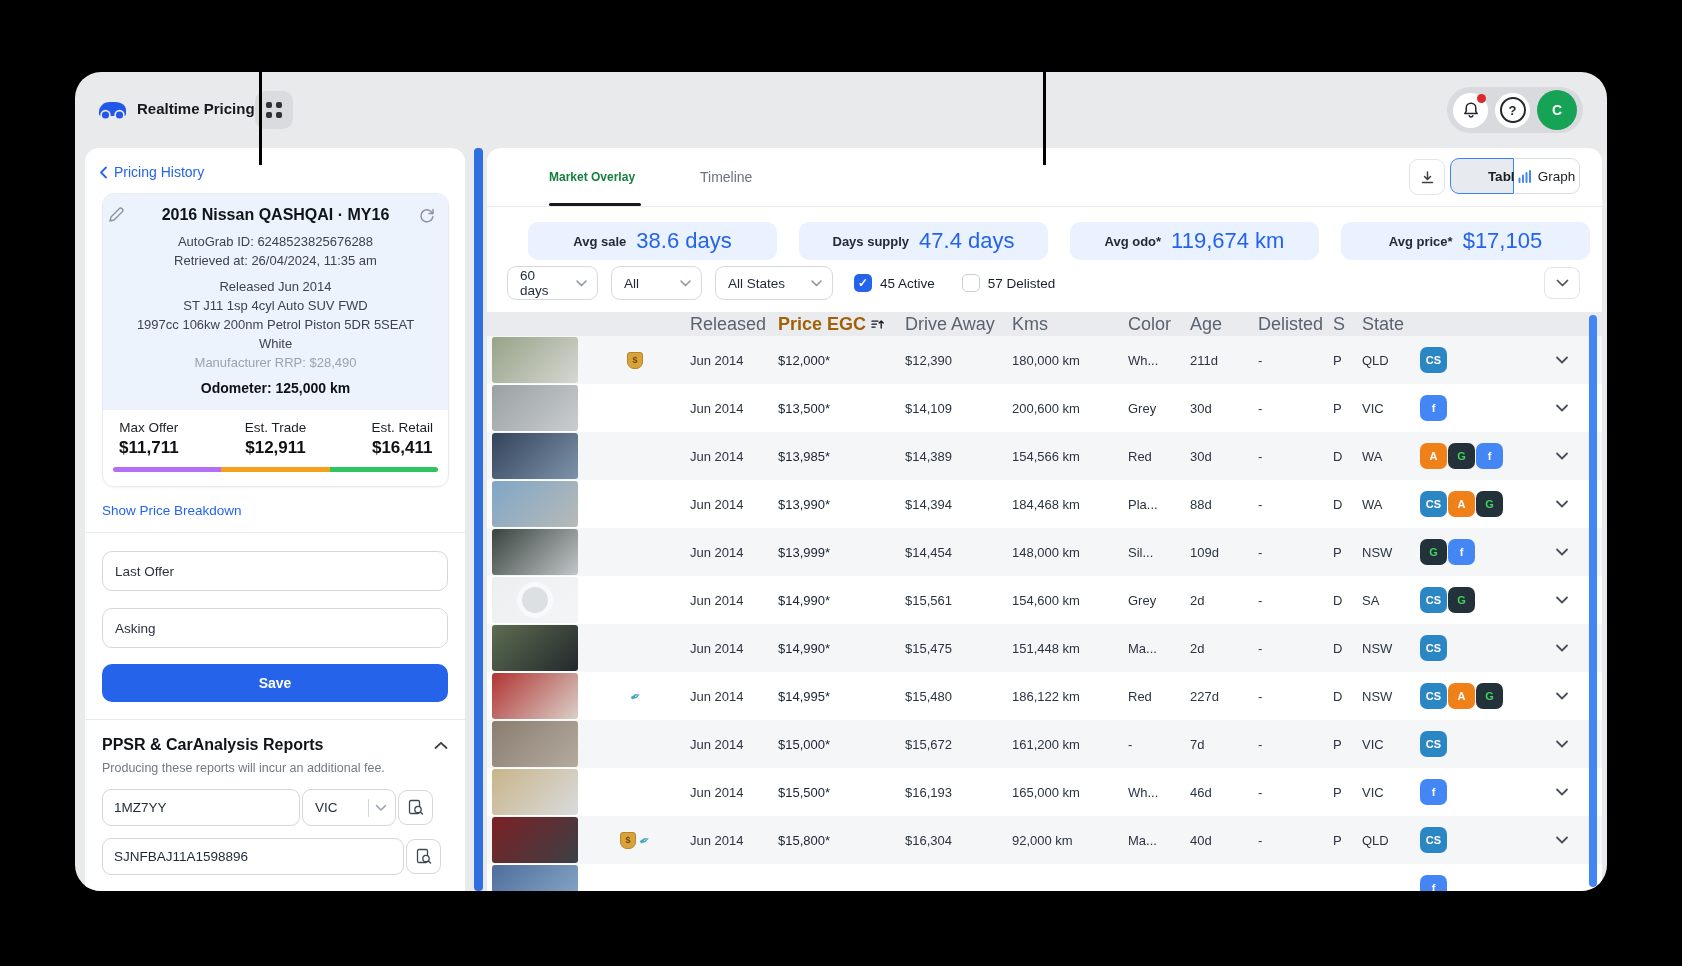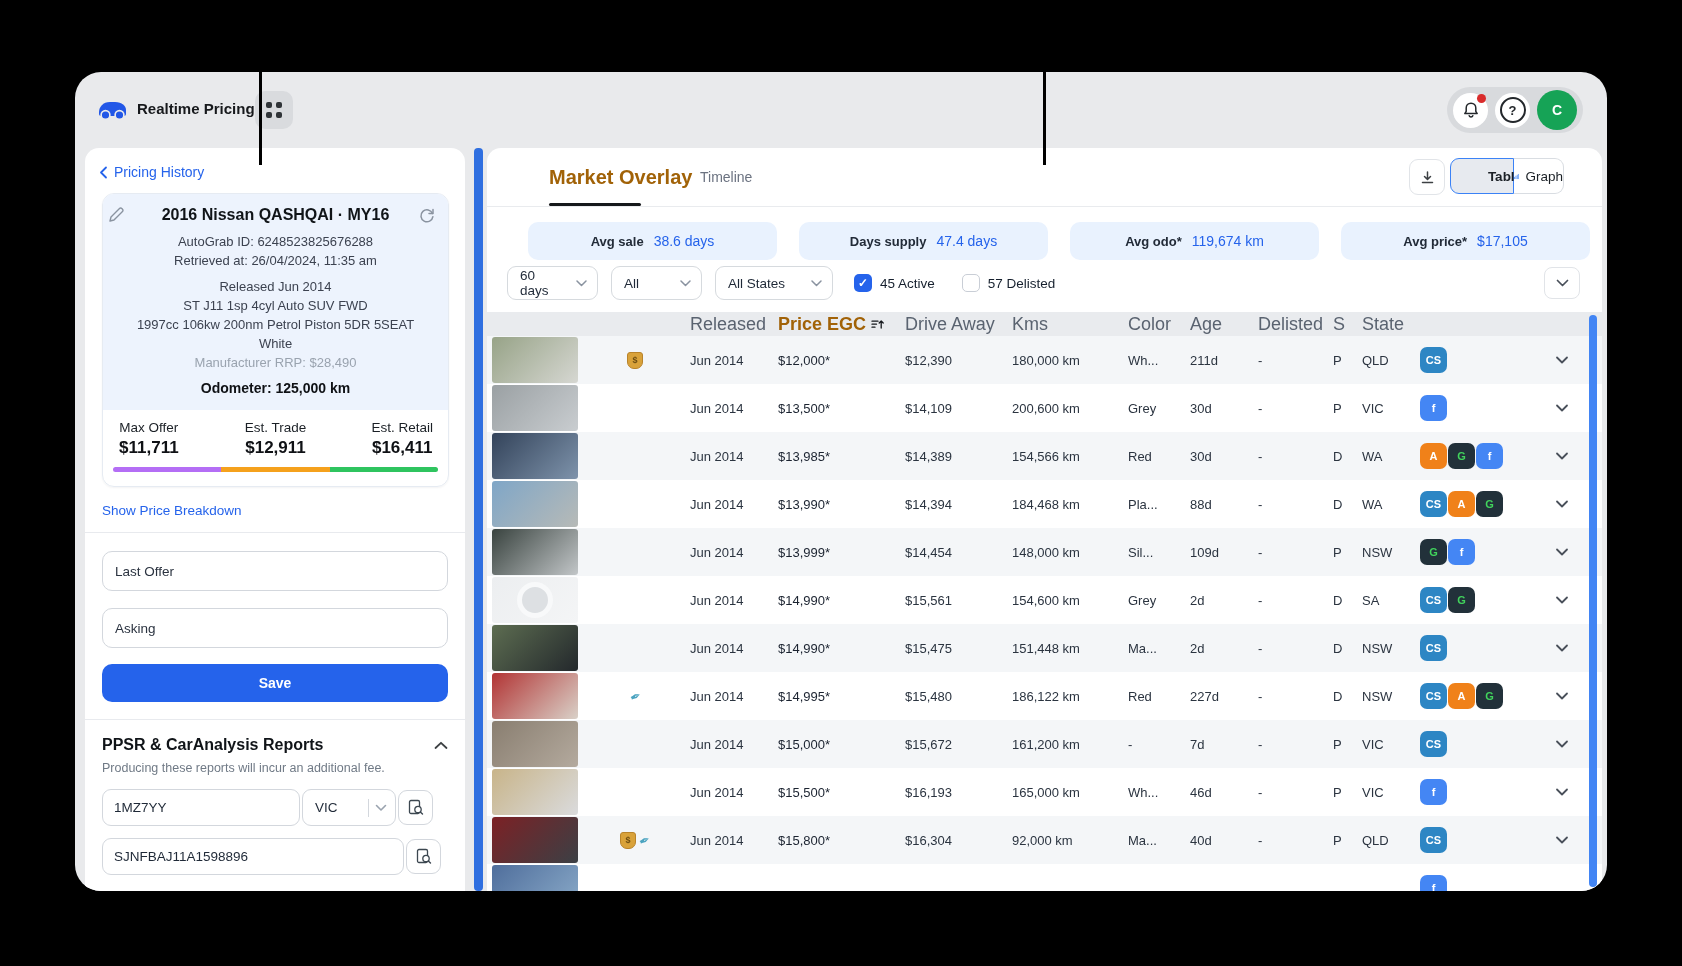"Market Overlay" .tab1 { color: #a16207 -> #15803d; font-size: 20px -> 12px }
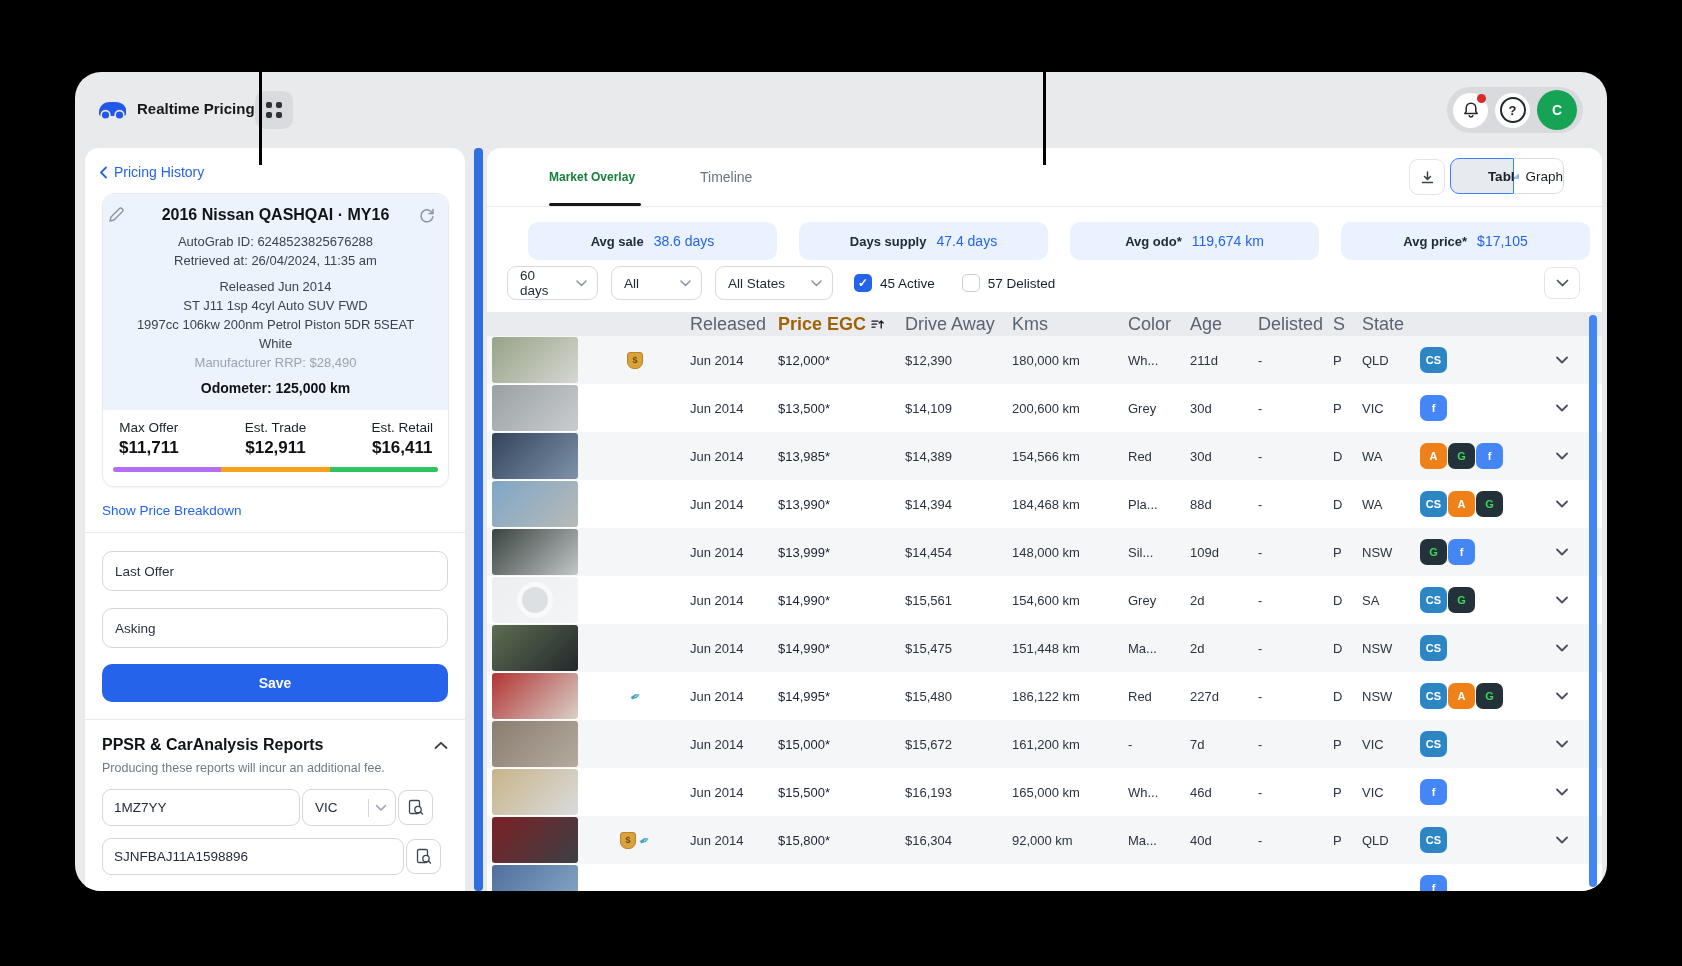"Graph" .seg-graph { width: 50px -> 66px }
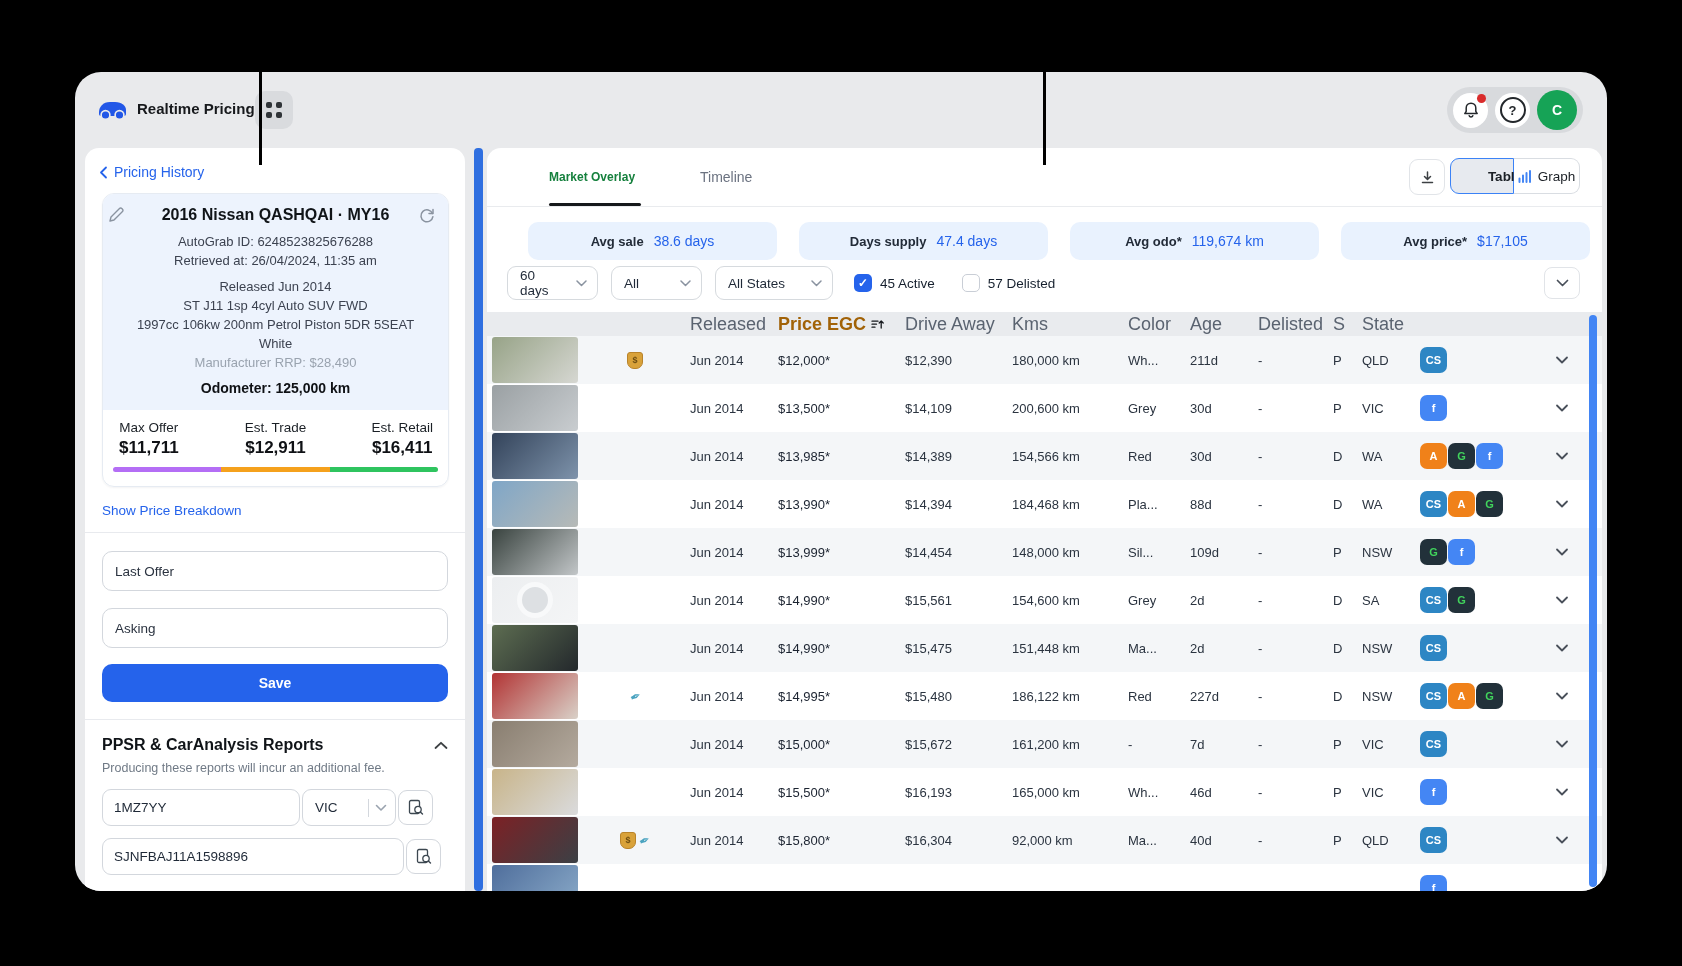"38.6 days" .stat-value { font-size: 14px -> 22px }
